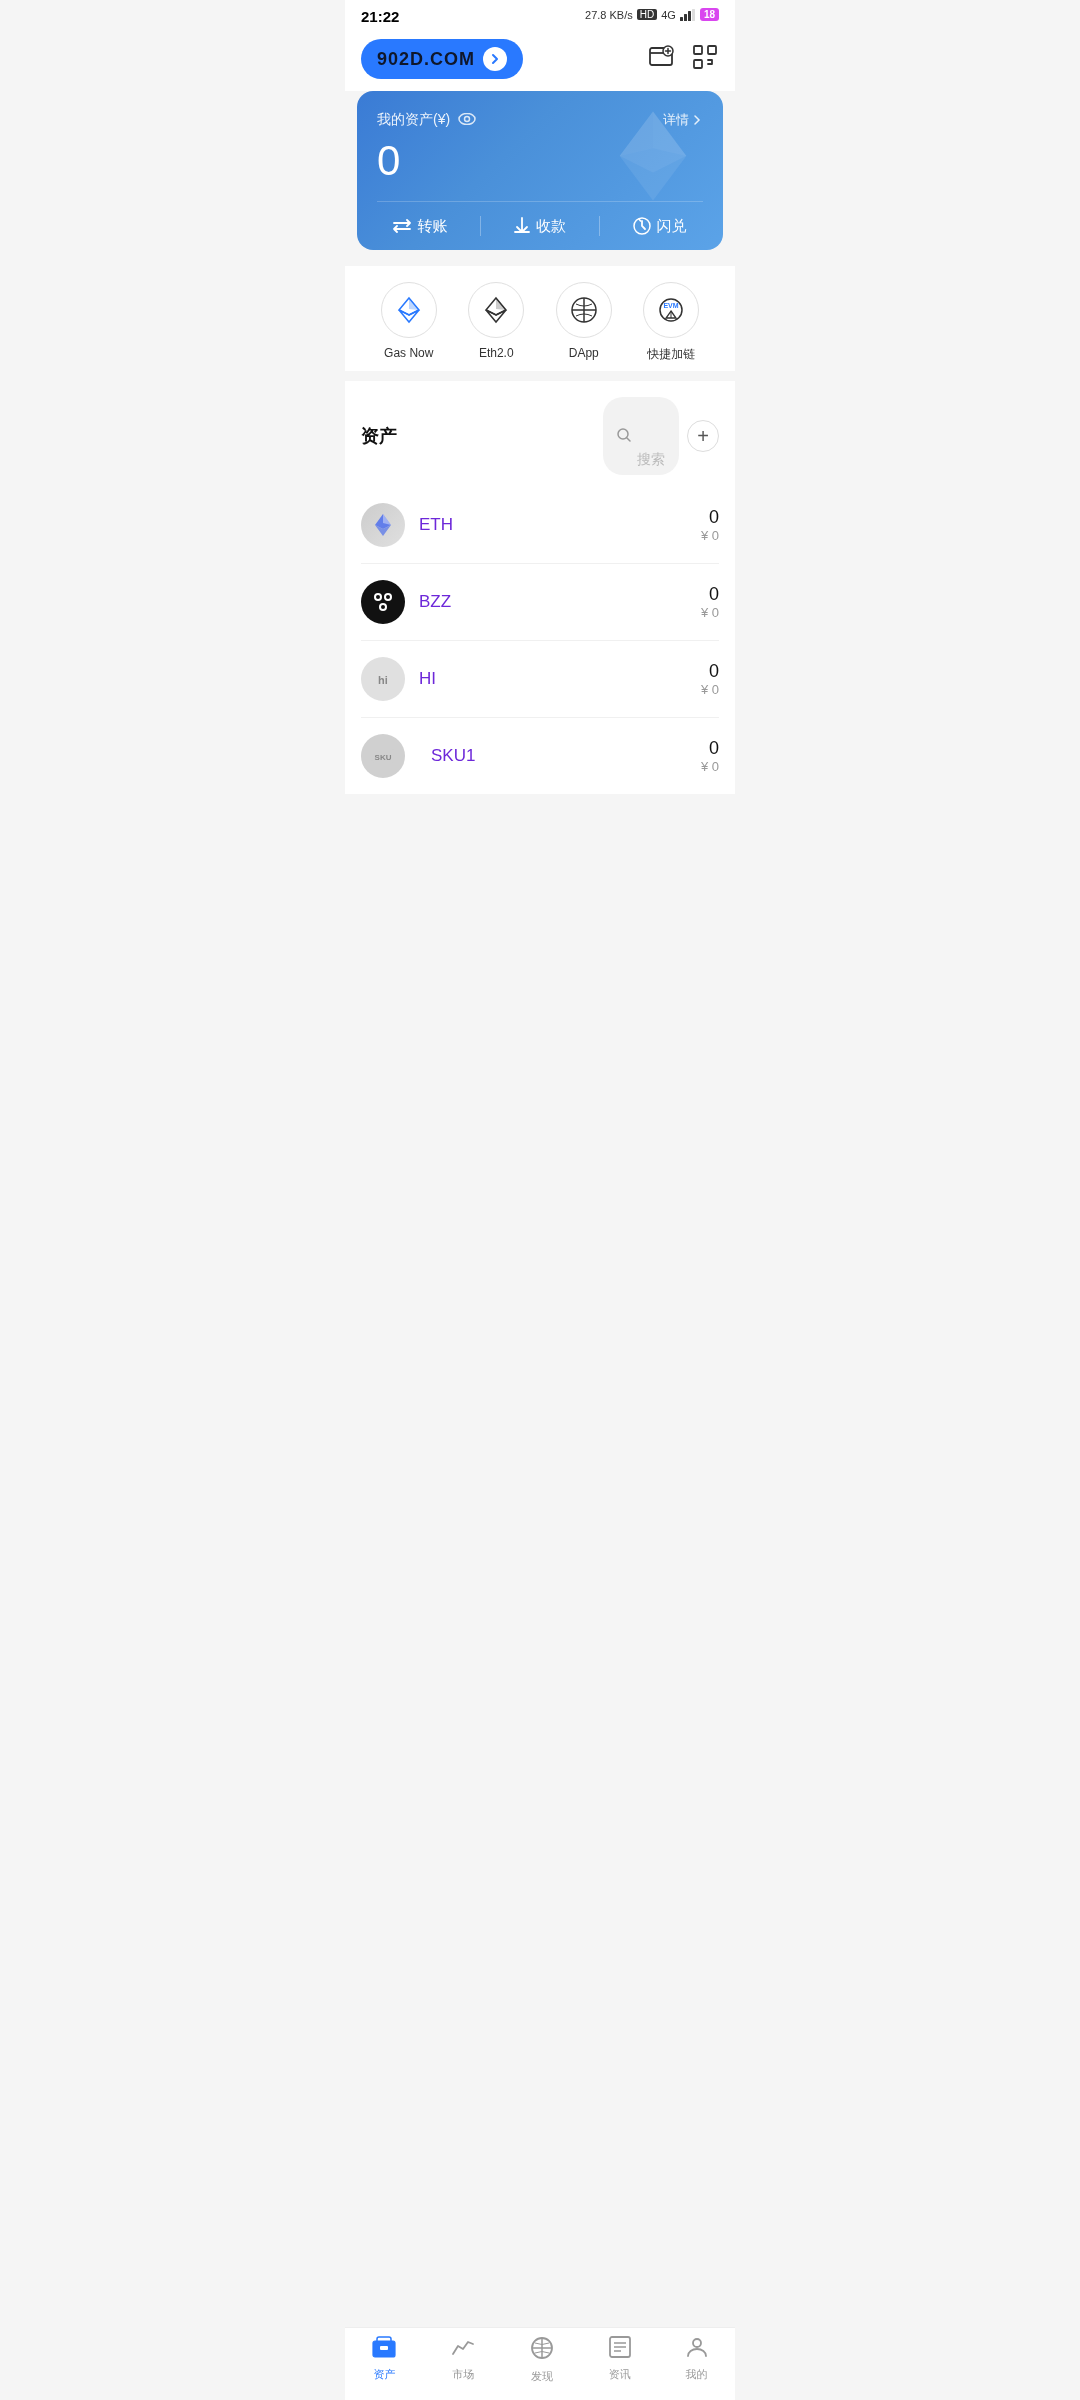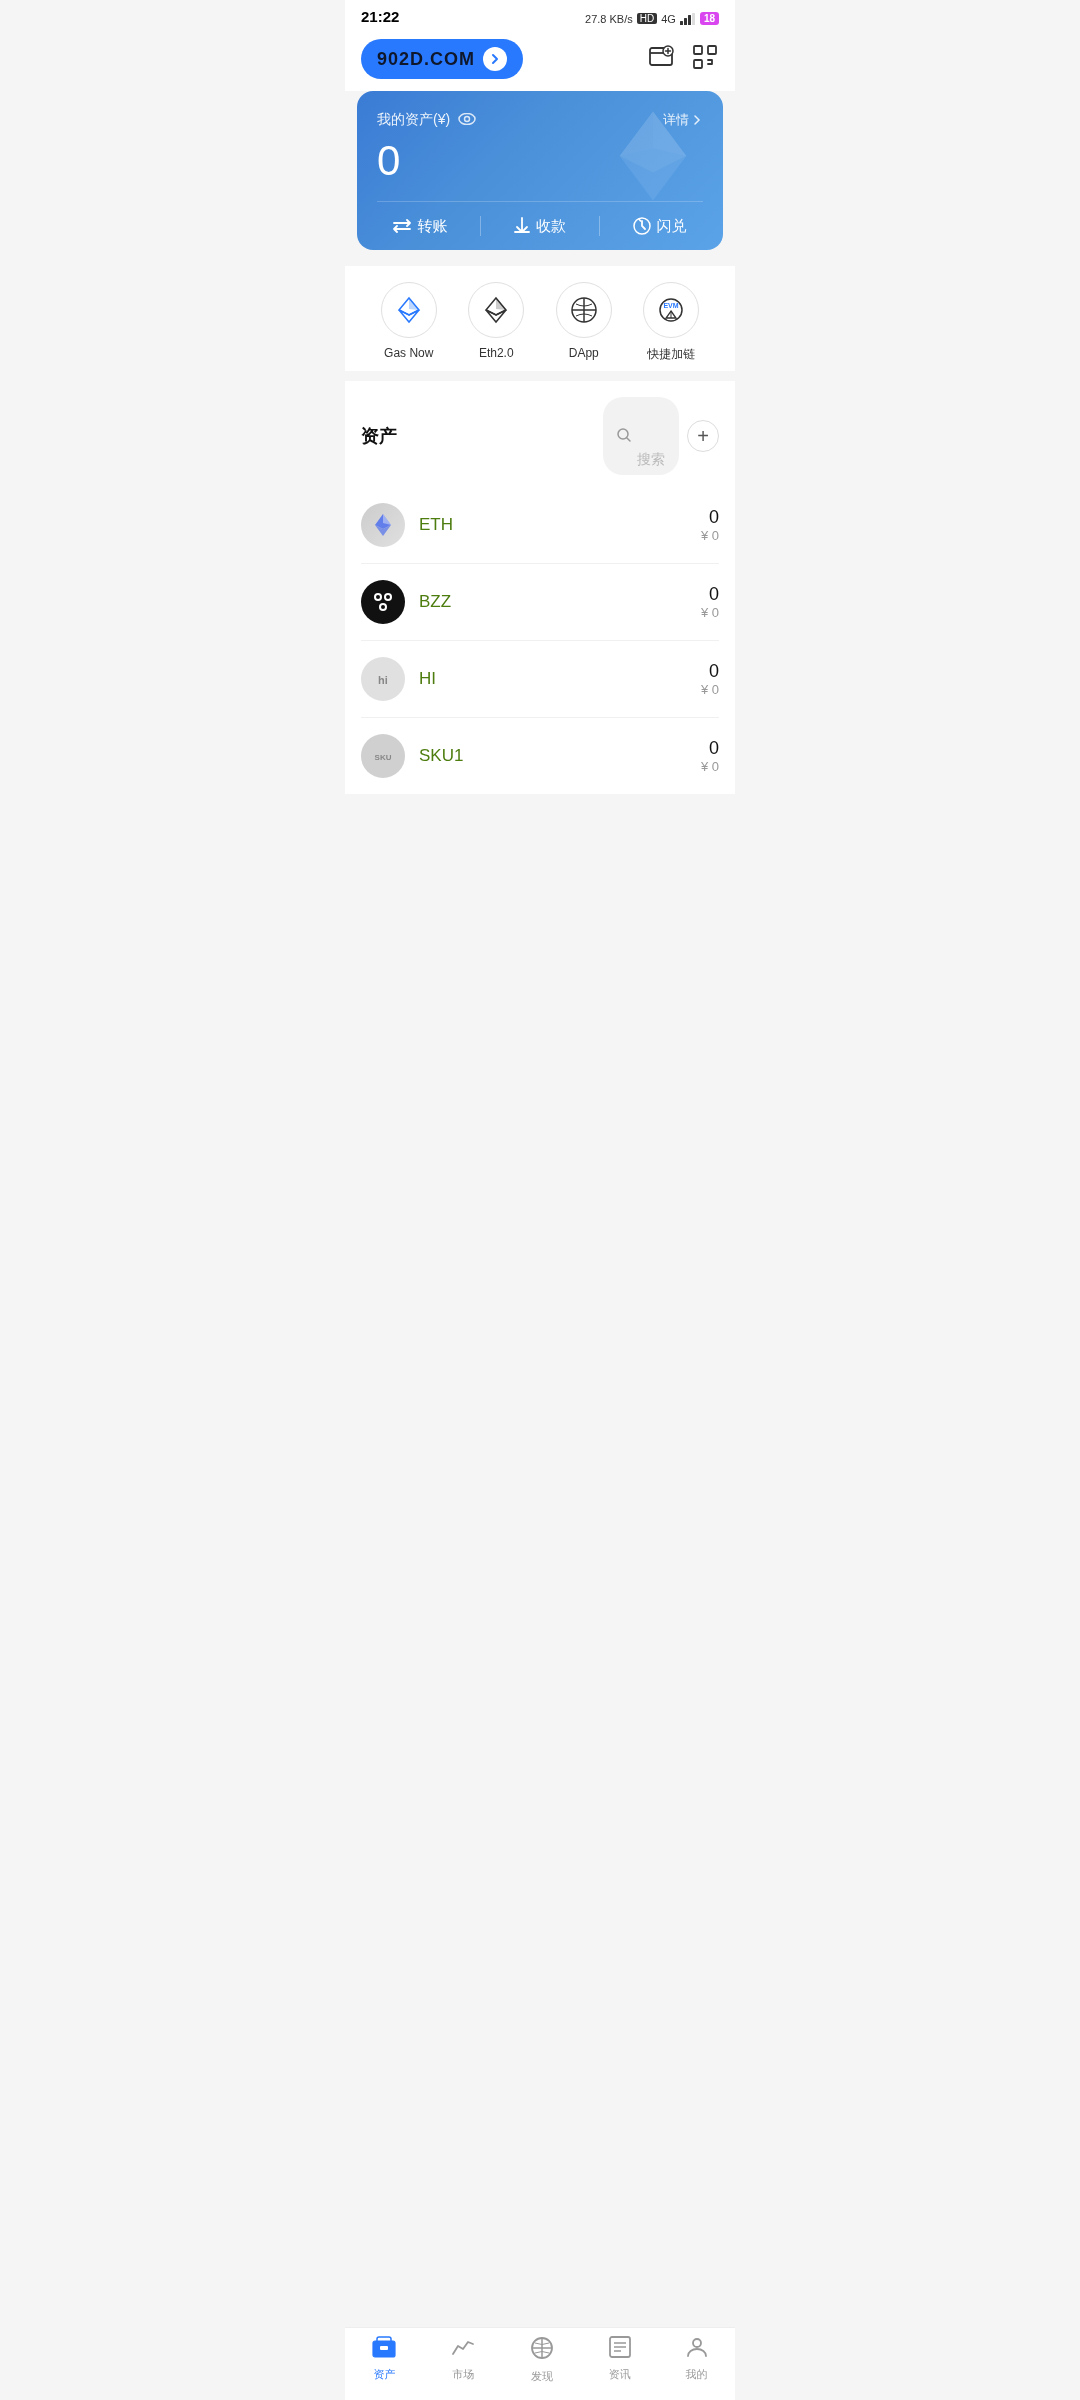"21:22" .status-bar { align-items: flex-end -> flex-start }
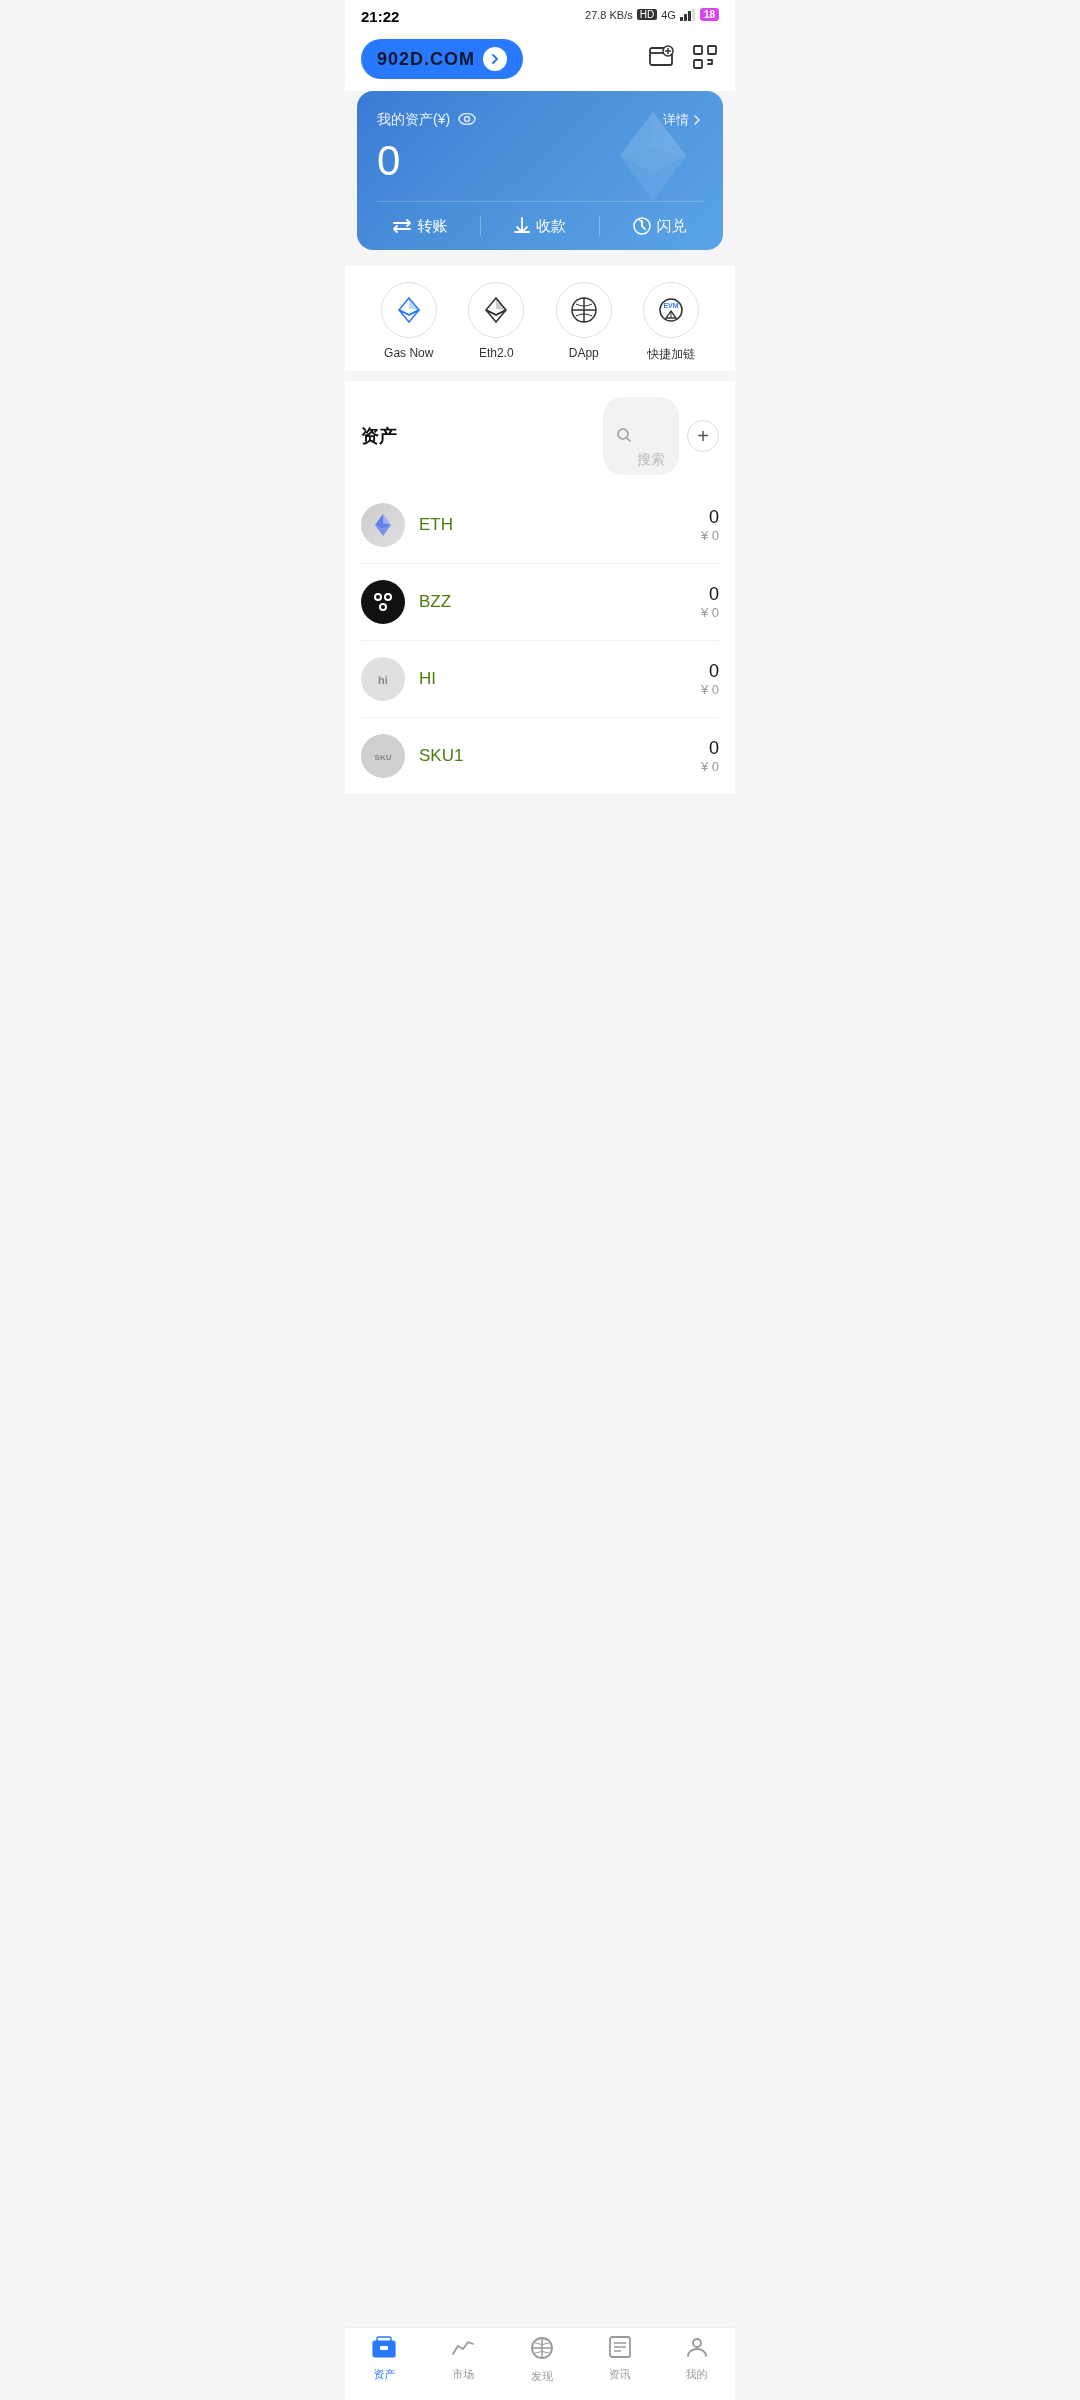"ETH" .coin-name { color: #4d7c0f -> #6d28d9 }
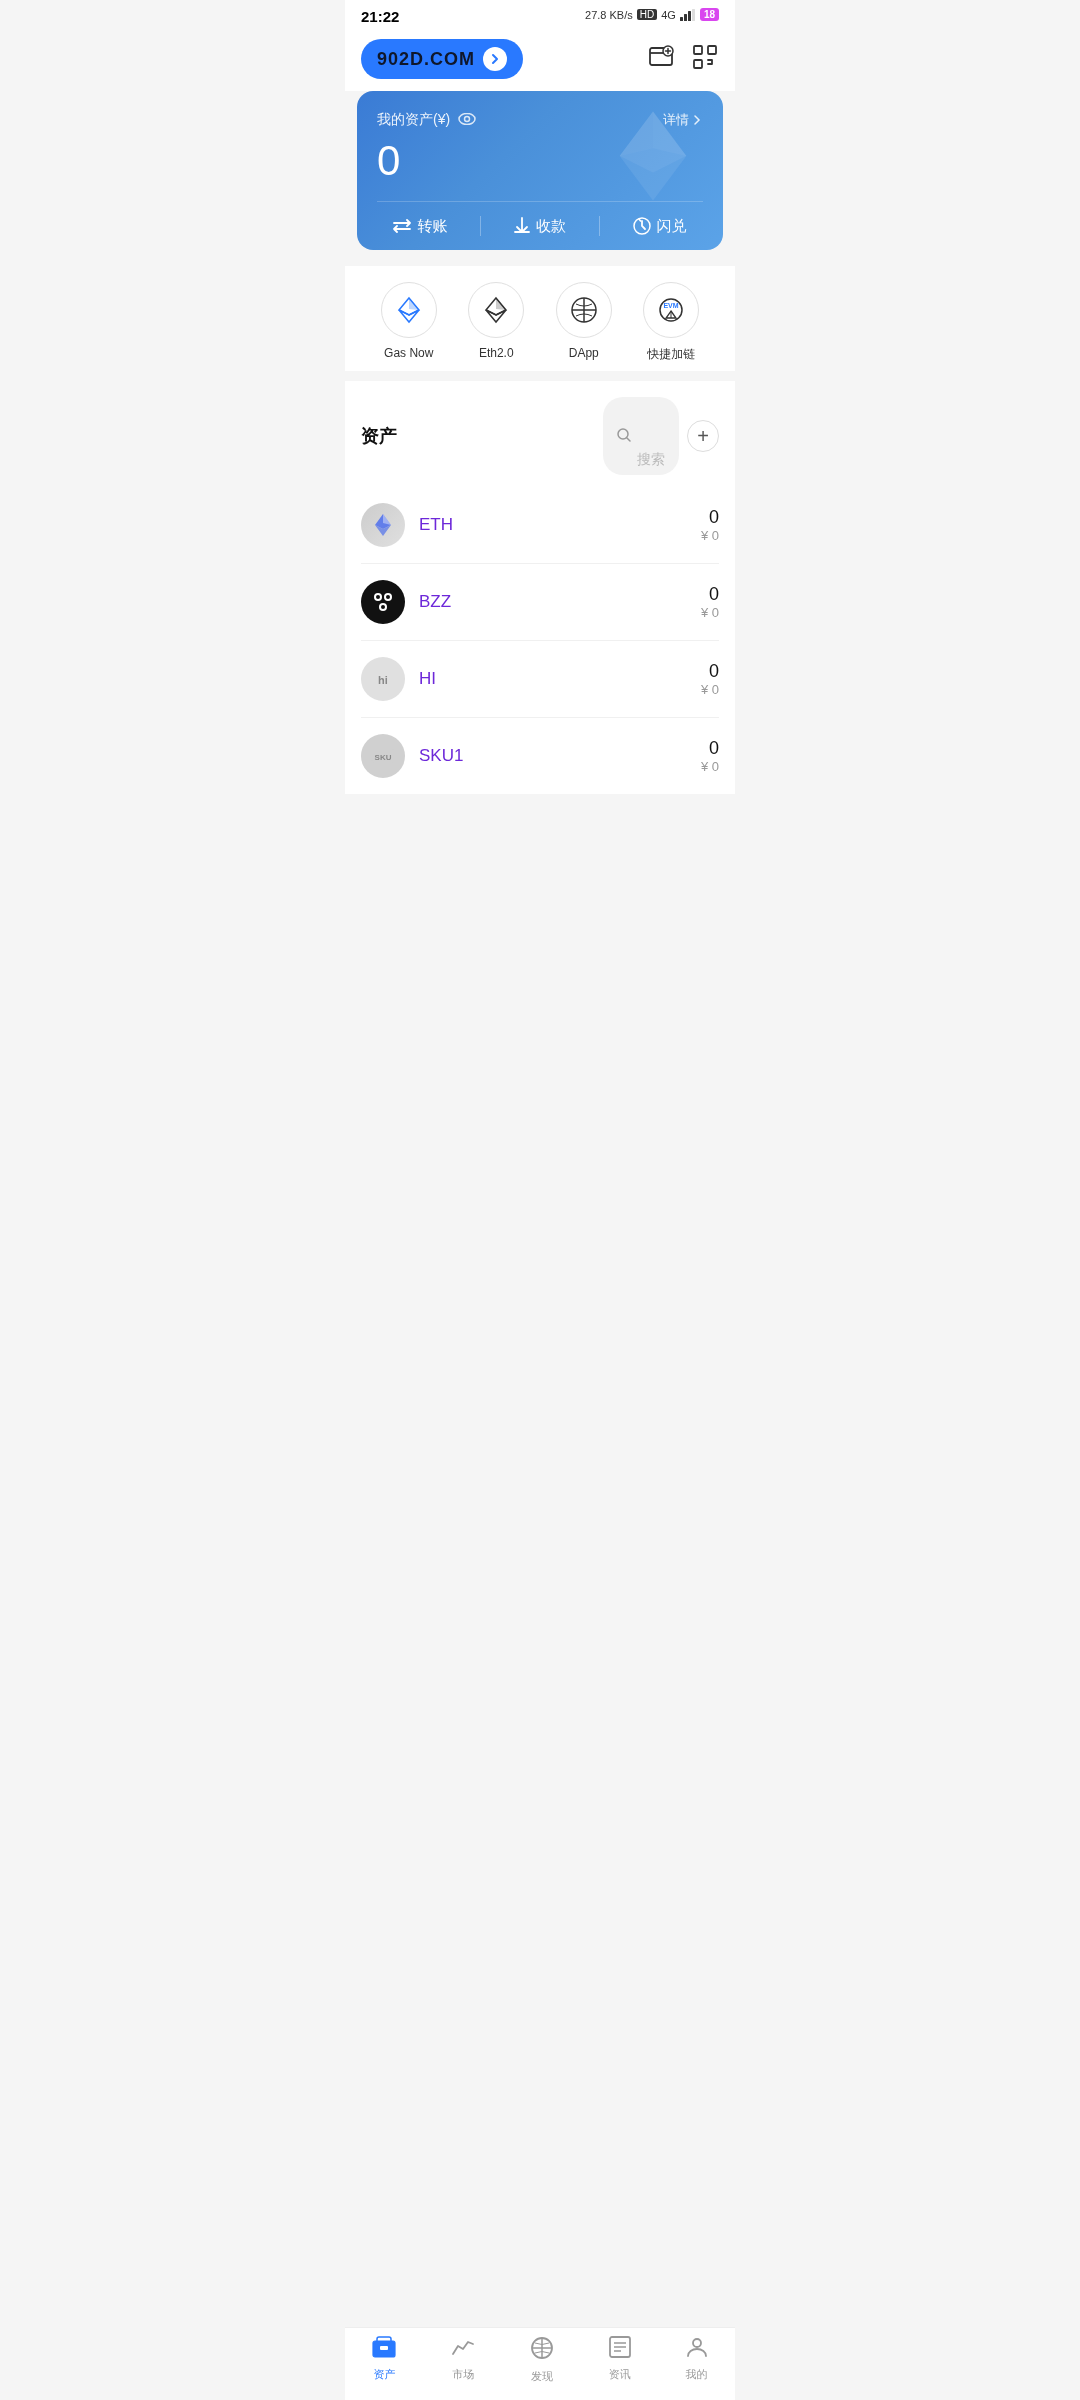"SKU" .asset-list-item:last-child { gap: none -> 12px }
